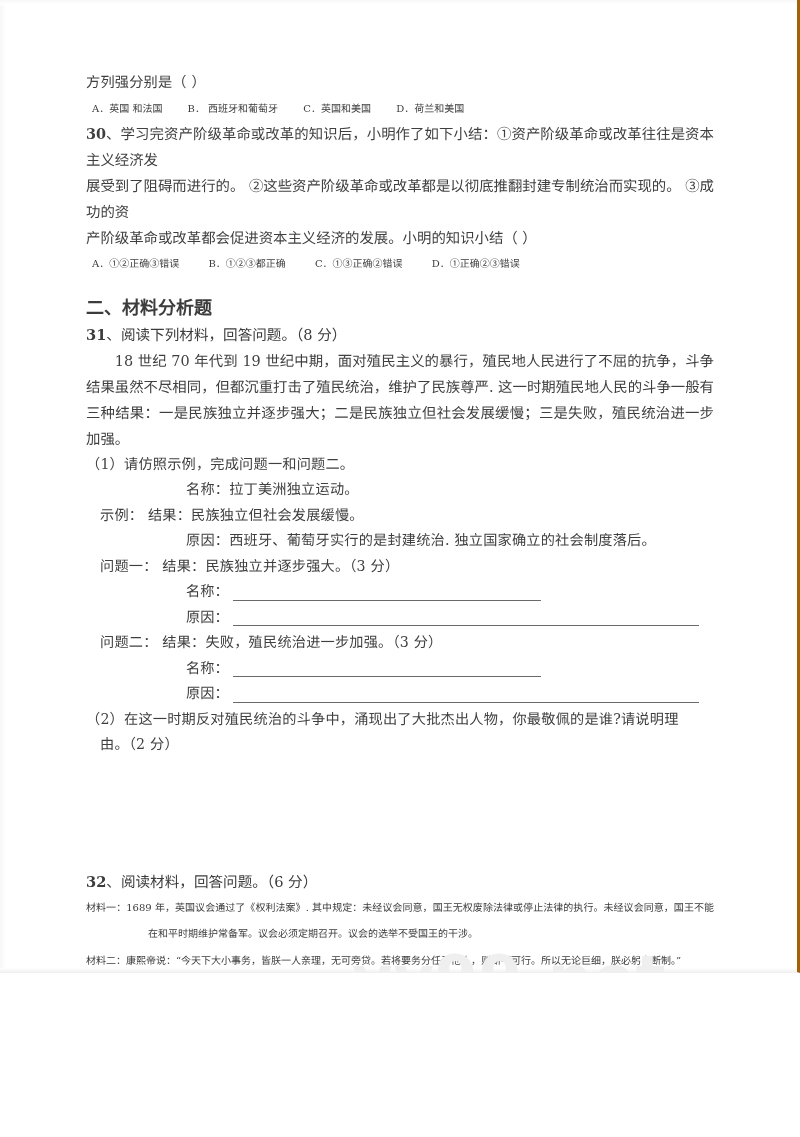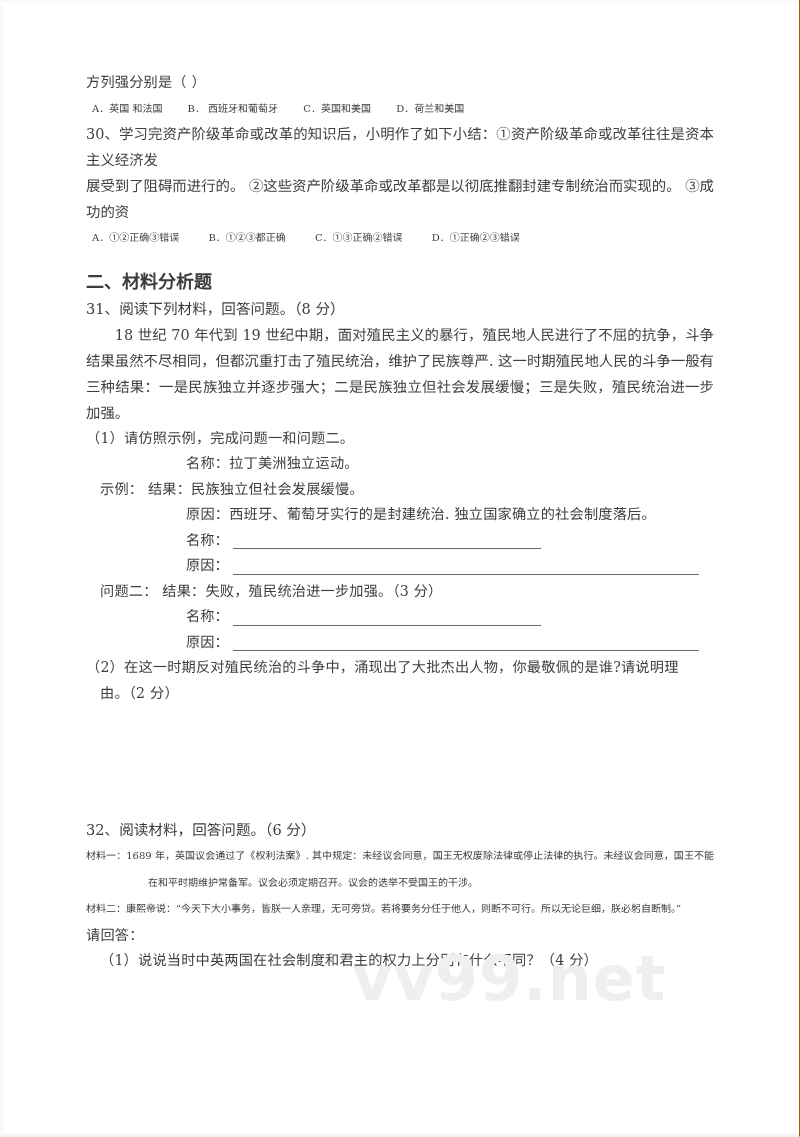"方列强分别是（ ）" .page { border-right: 1px solid #a16207 -> 3px solid #a16207; height: 1137px -> 973px }
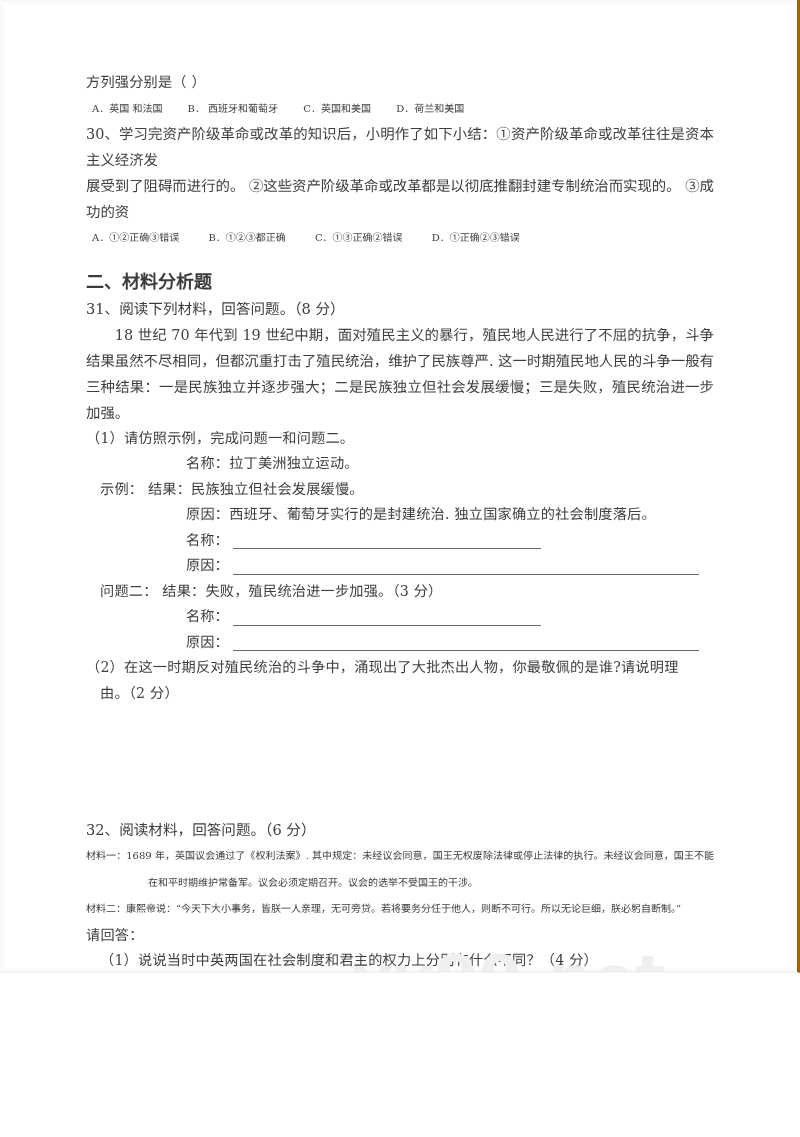"30" .num { font-weight: normal -> bold }
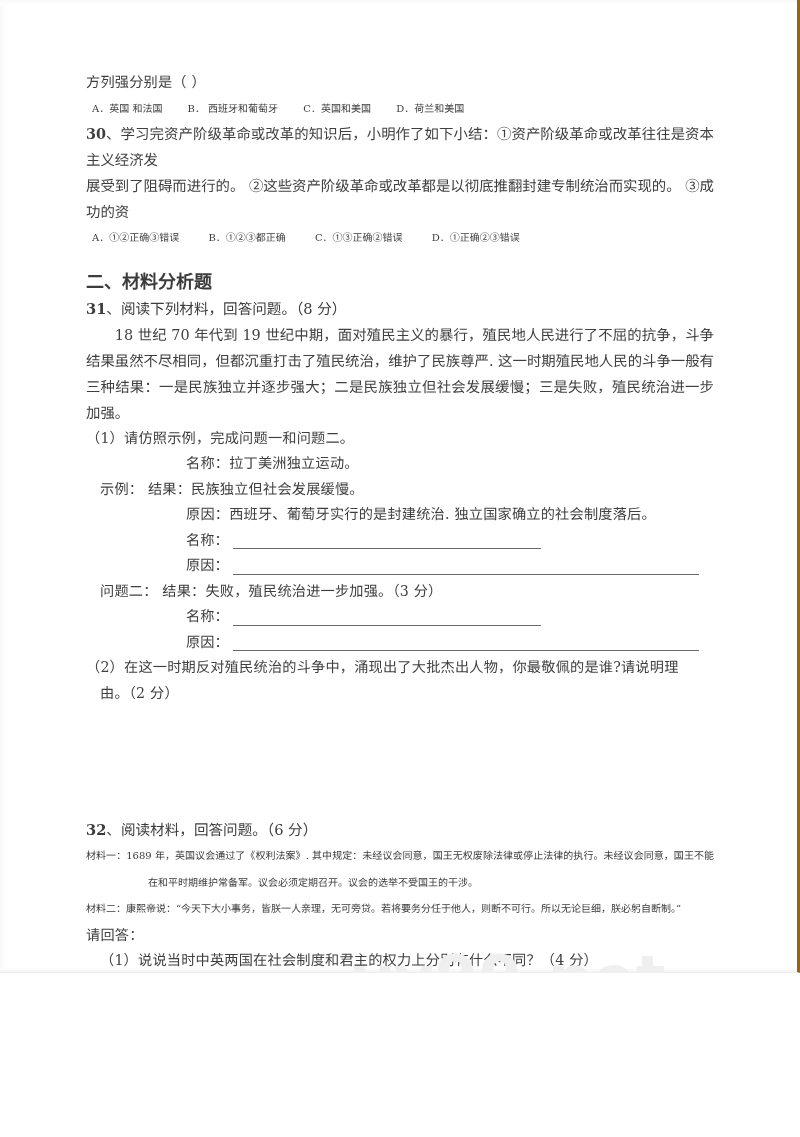"产阶级革命或改革都会促进资本主义经济的发展。小明的知识小结（ ）" div.para { html: none -> <div><span>产阶级革命或改革都会促进资本主义经济的发展。小明的知识小结（ ）</span></div> }
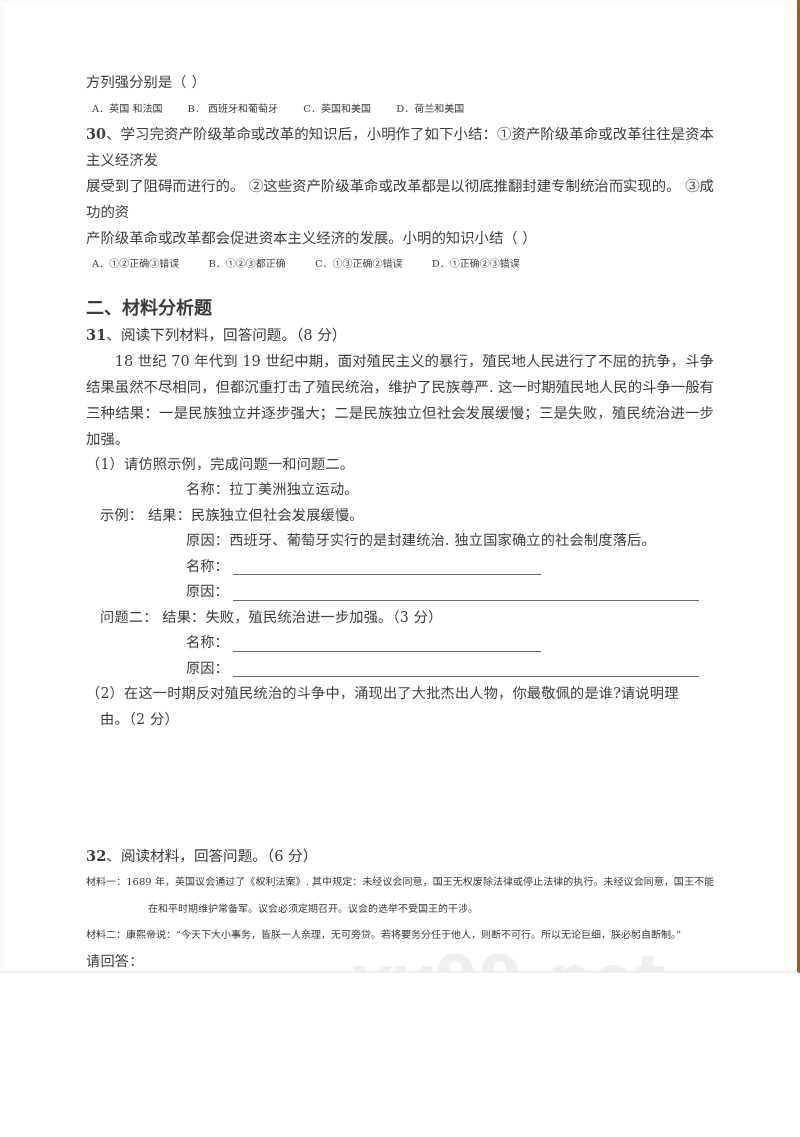"问题一： 结果：民族独立并逐步强大。（3 分）" div.line { html: none -> <div><span>问题一：</span> <span>结果：民族独立并逐步强大。（3 分）</span></div> }
